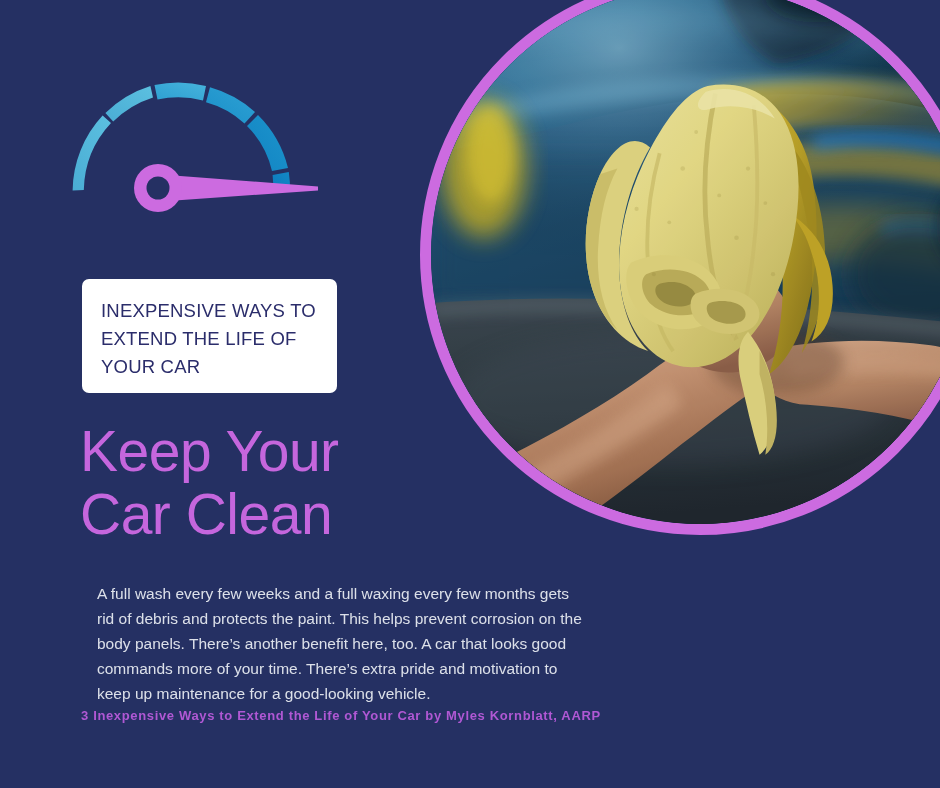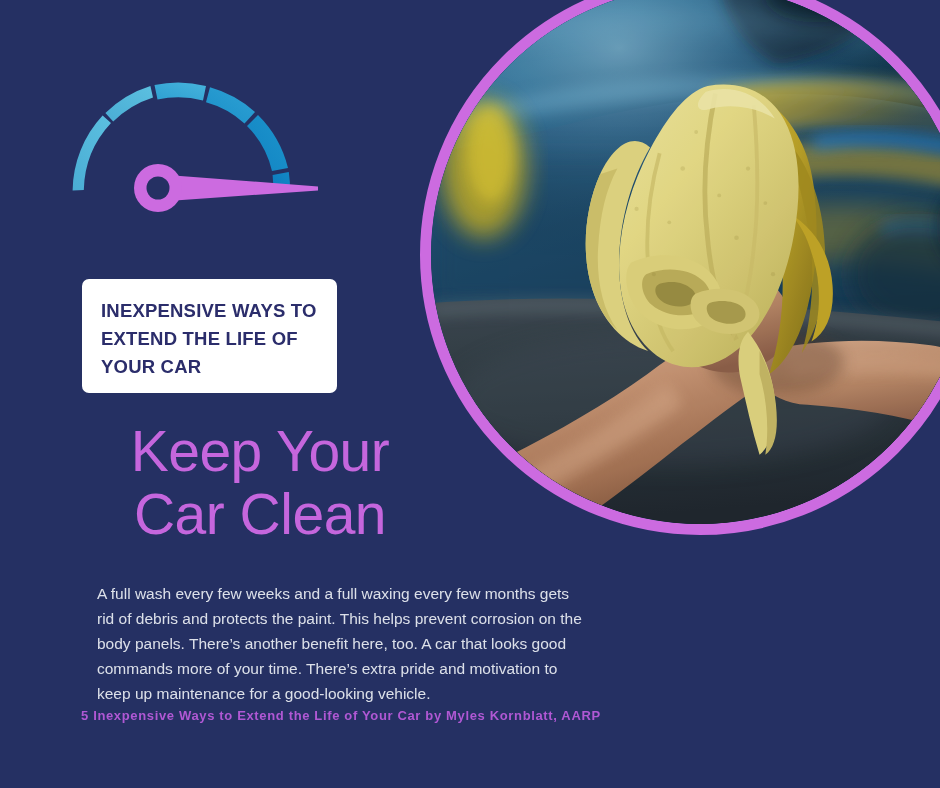"INEXPENSIVE WAYS TO EXTEND THE" .eyebrow-text { font-weight: bold -> normal }
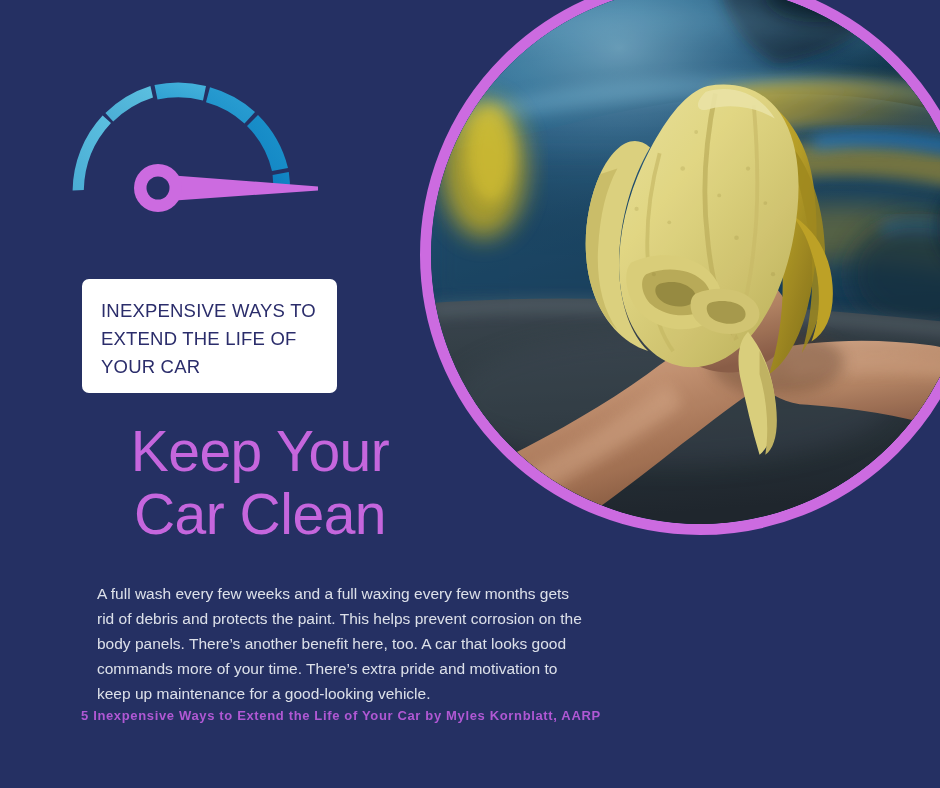"Keep Your Car Clean" .headline { text-align: center -> none }
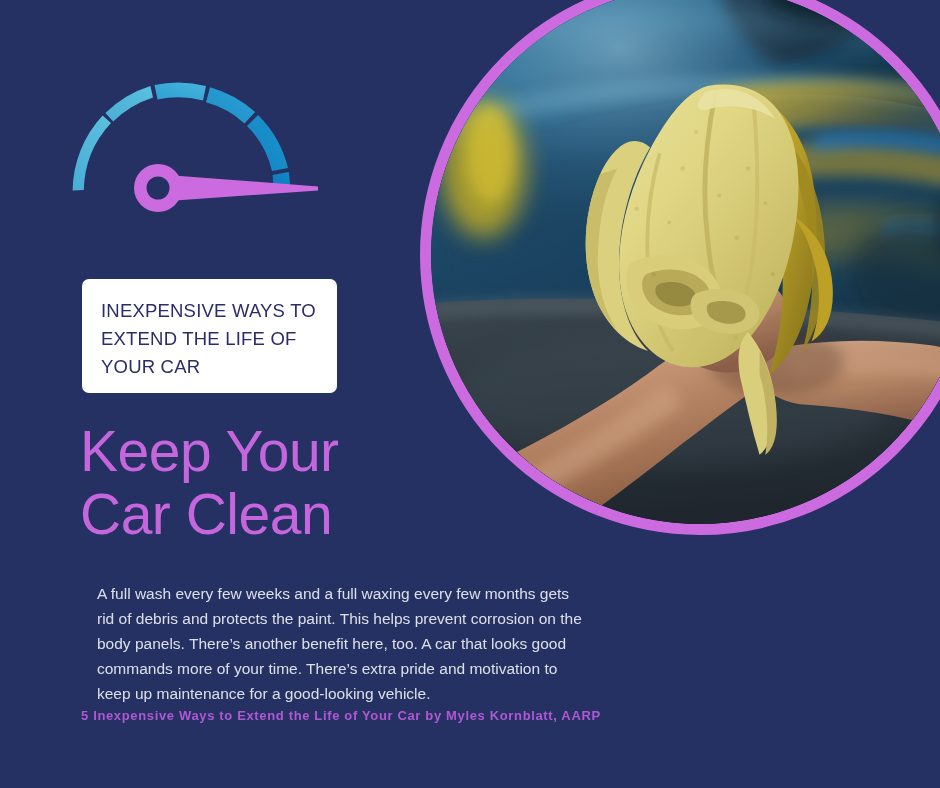"5 Inexpensive Ways to Extend" p.citation { text: 5 -> 3 }
